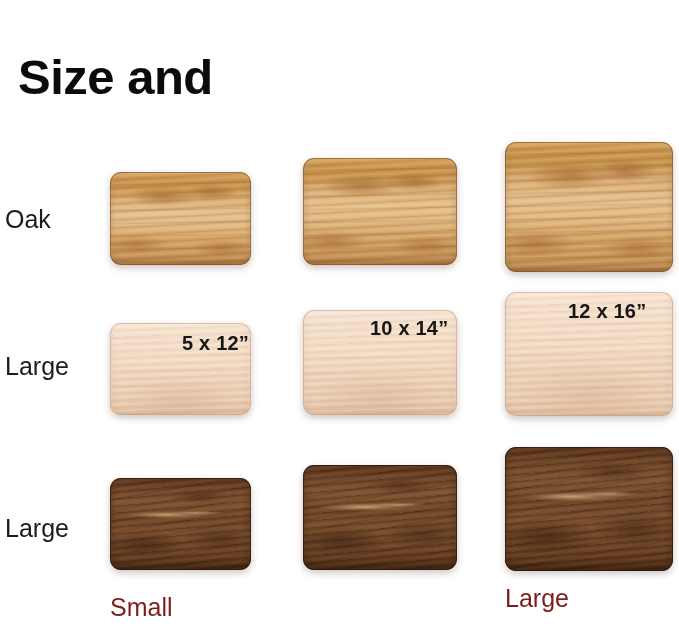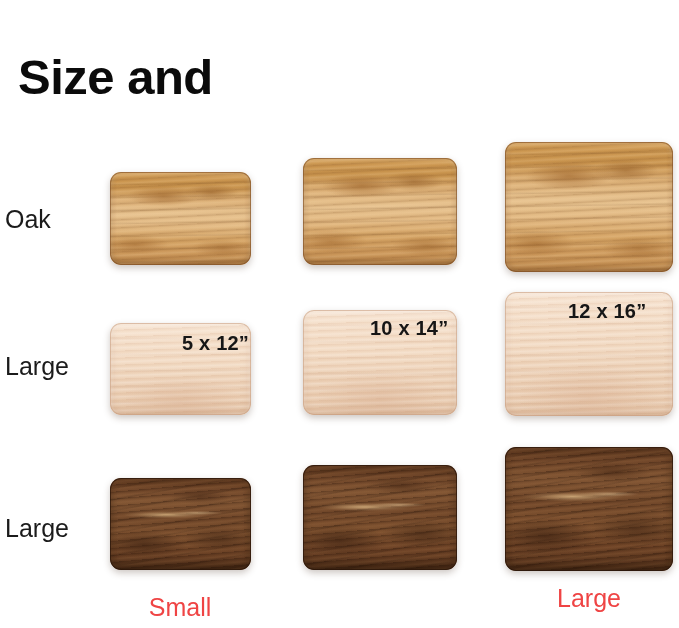"Small" .col-label { color: #ef4444 -> #7f1d1d; text-align: center -> left }
